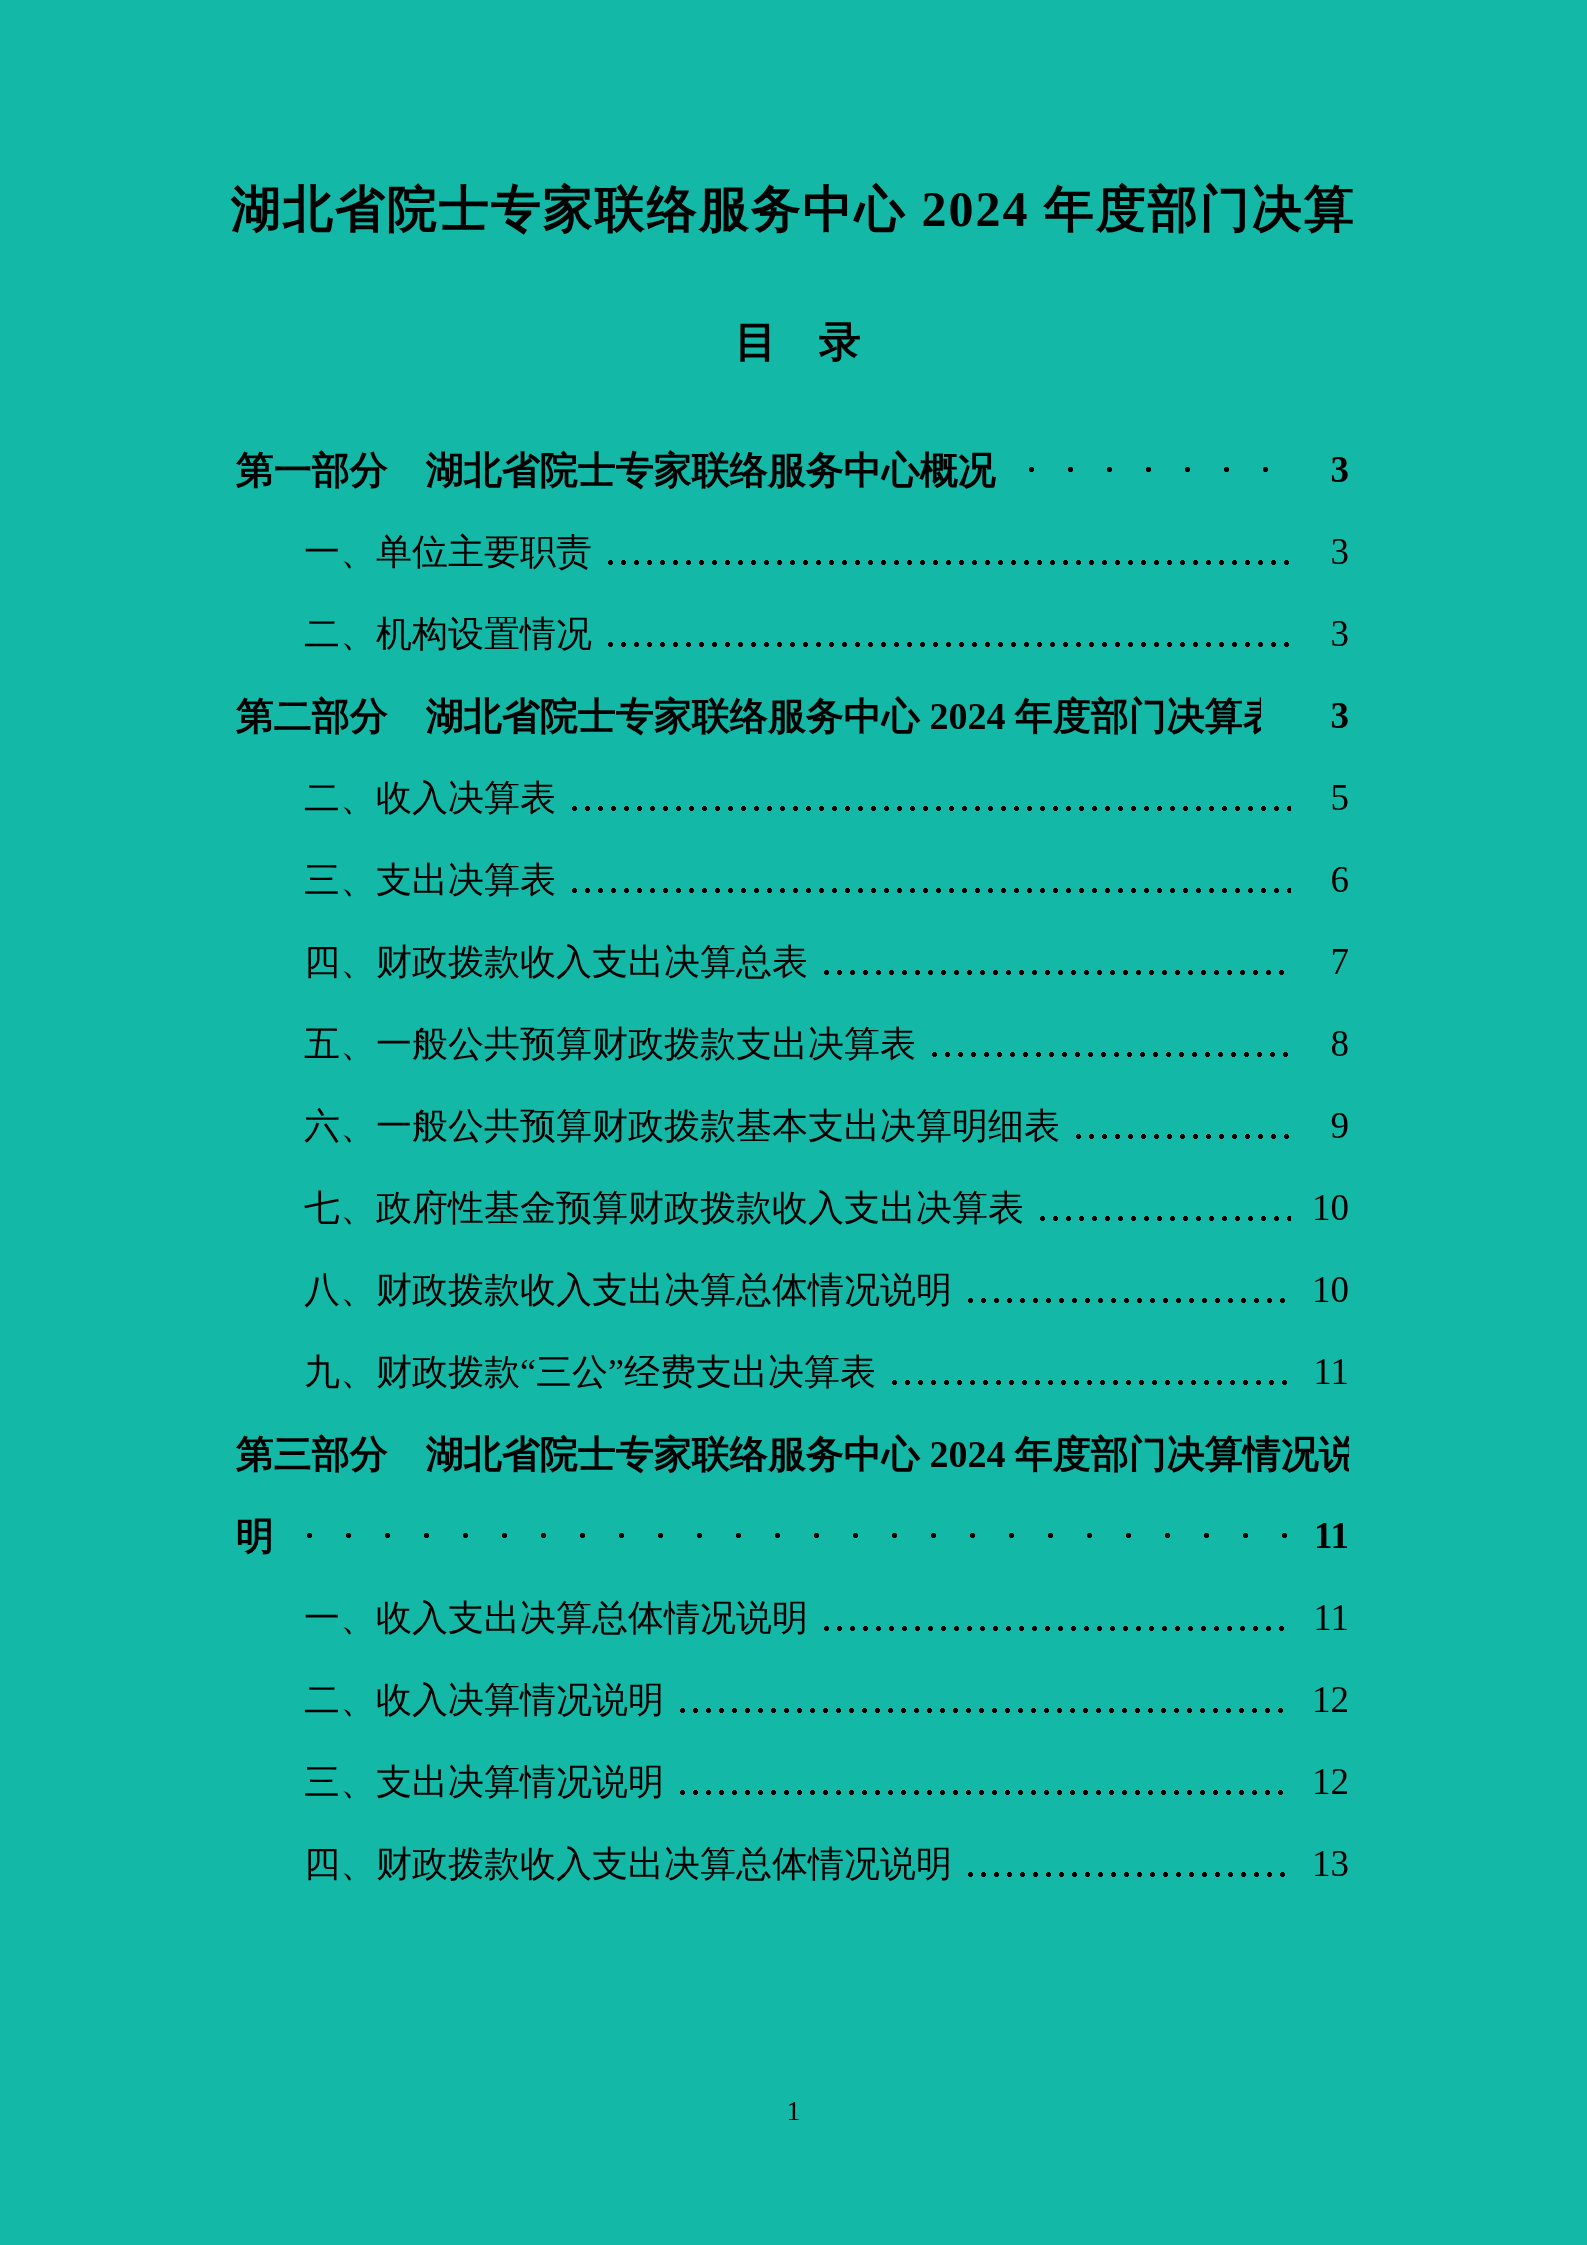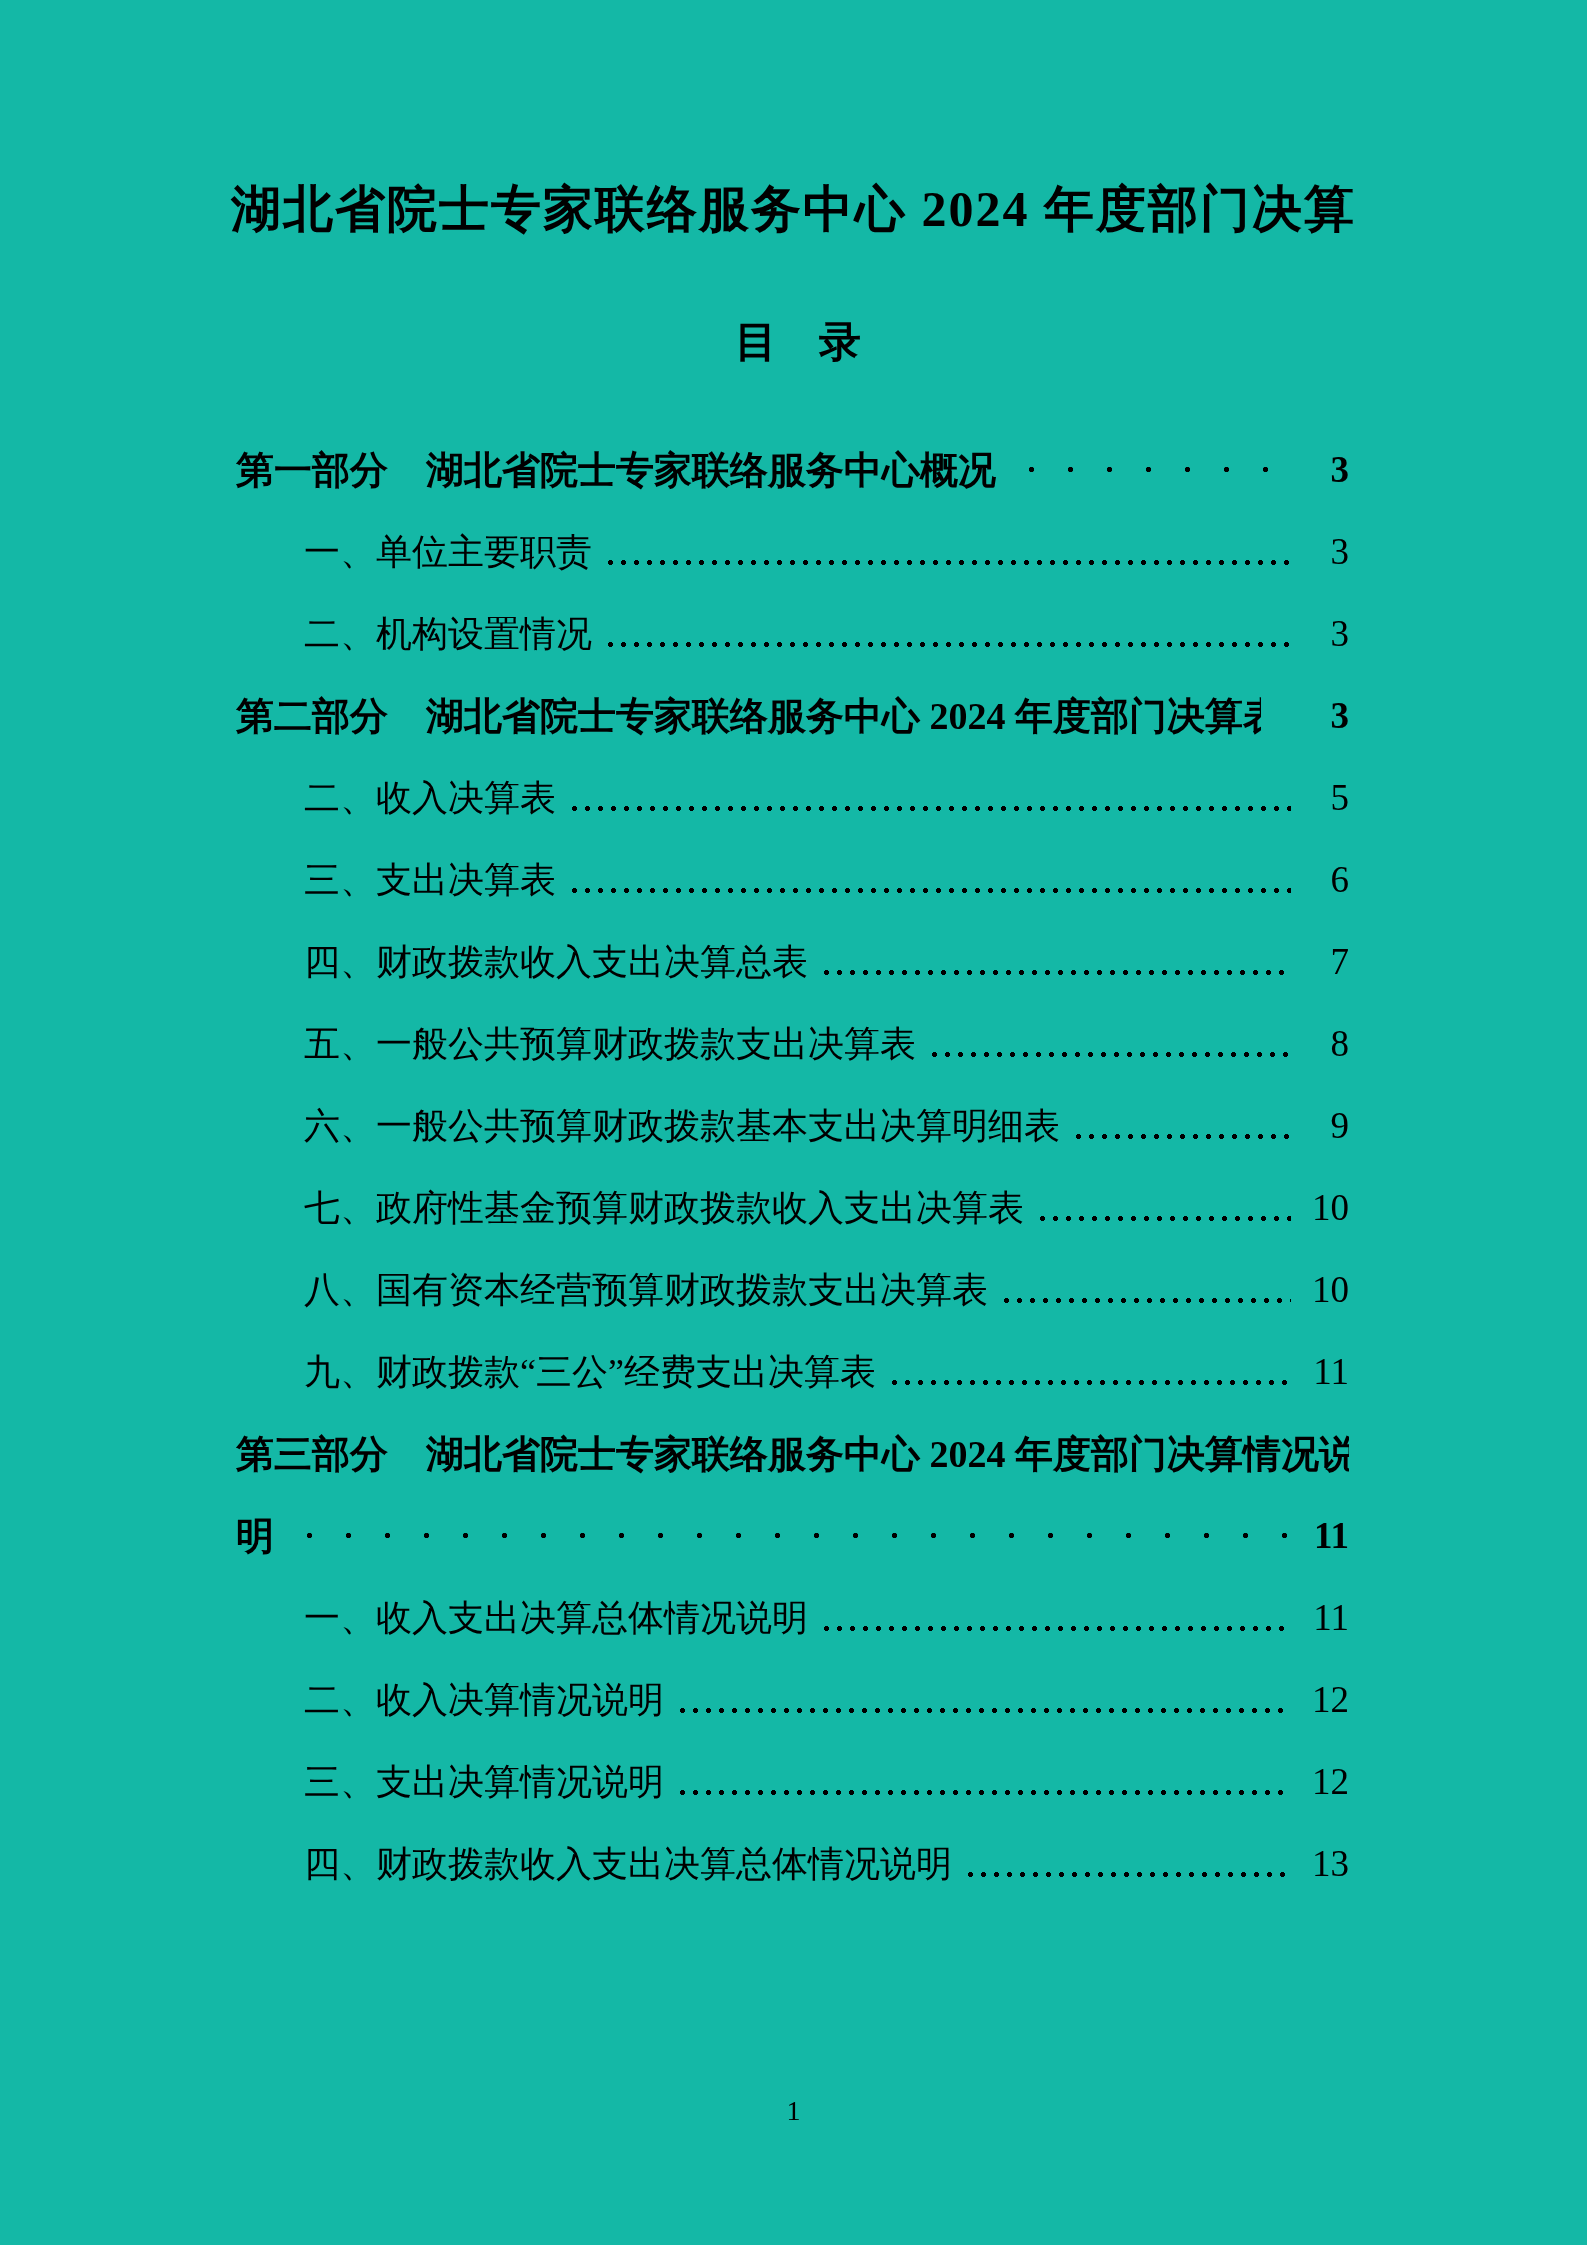"八、国有资本经营预算财政拨款支出决算表" span.t { text: 国有资本经营预算财政拨款支出决算表 -> 财政拨款收入支出决算总体情况说明 }
